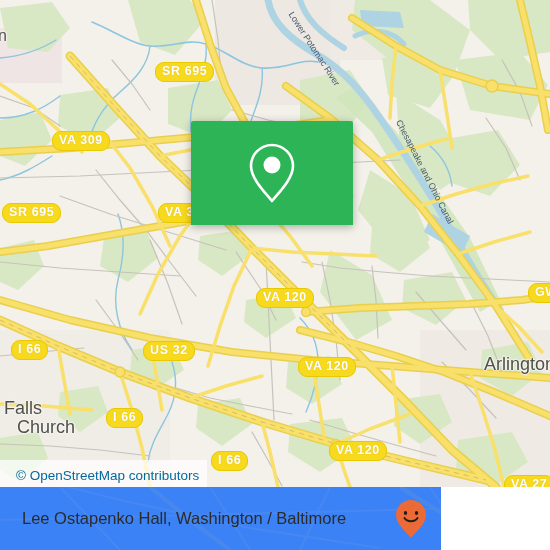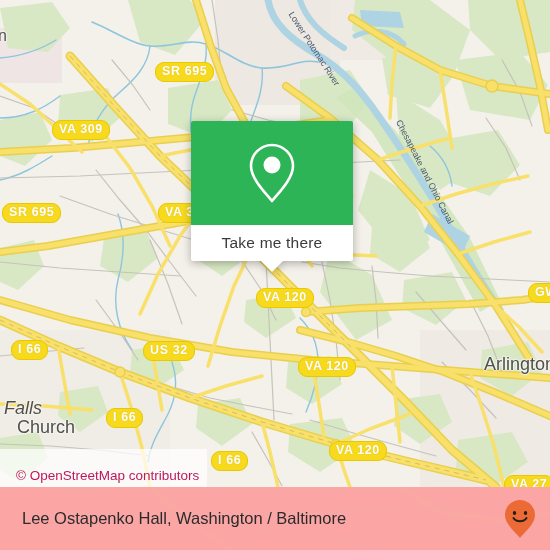"VA 309" div.shield { top: 120px -> 131px }
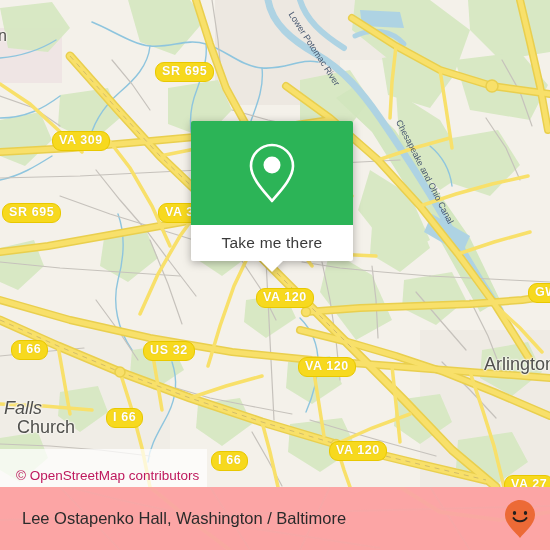"Take me there" div.popup-foot { html: <div> <span>Take me there</span> <div></div> </div> -> none }
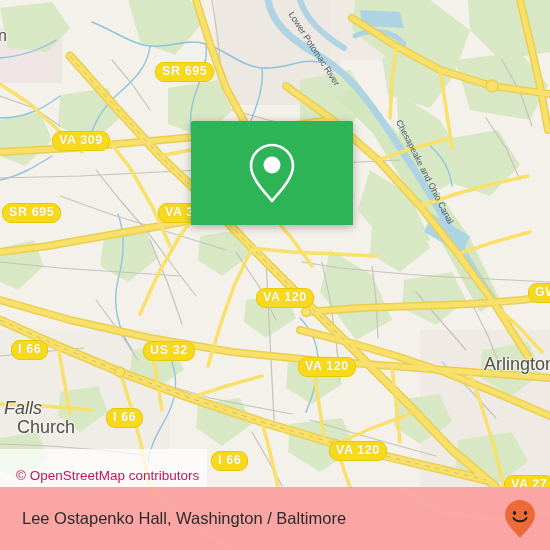"Falls" div.place { font-style: italic -> none }
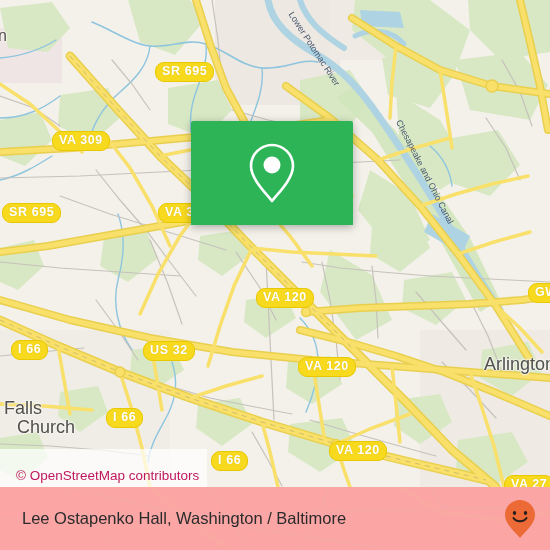"© OpenStreetMap contributors" .attribution { color: #be185d -> #0369a1; padding: 16px 8px 0 16px -> 5px 8px 0 16px }
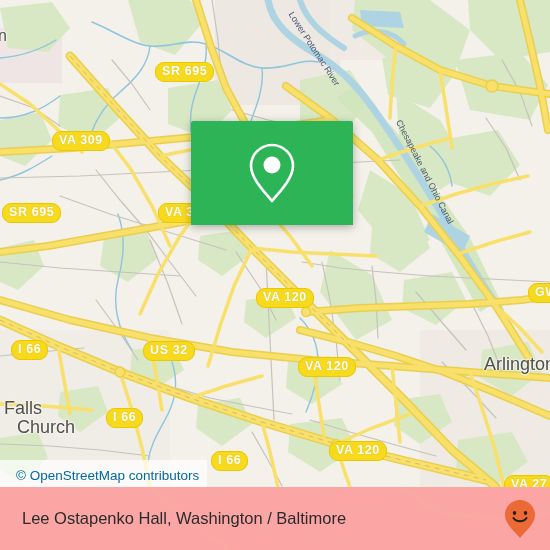"Lee Ostapenko Hall, Washington /" .footer { background: #fca5a5 -> #3b82f6; width: 550px -> 441px }
